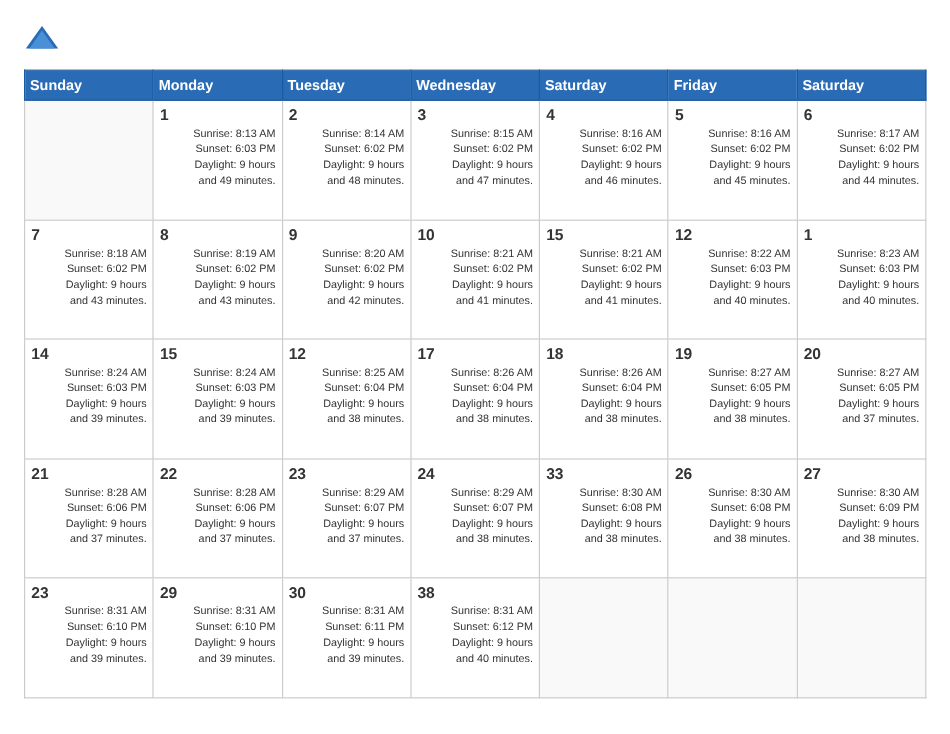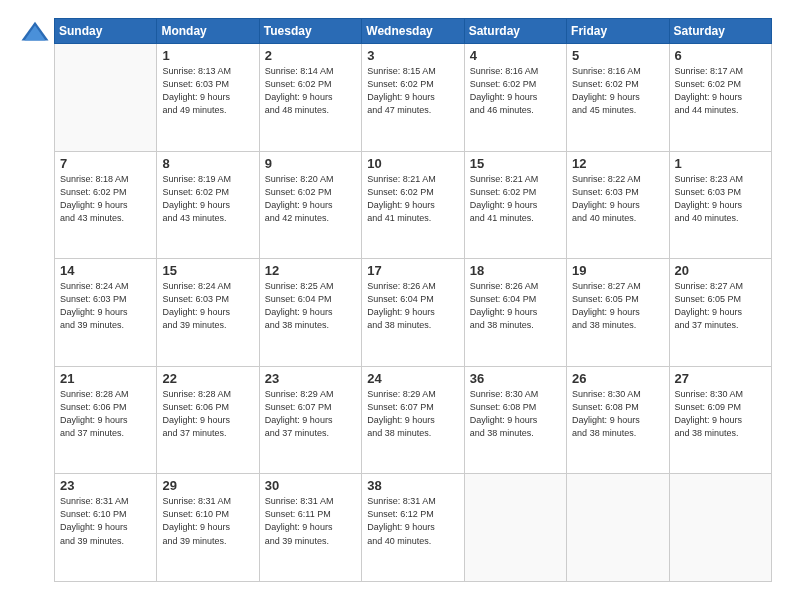"Sunday" .page { flex-direction: row -> column }
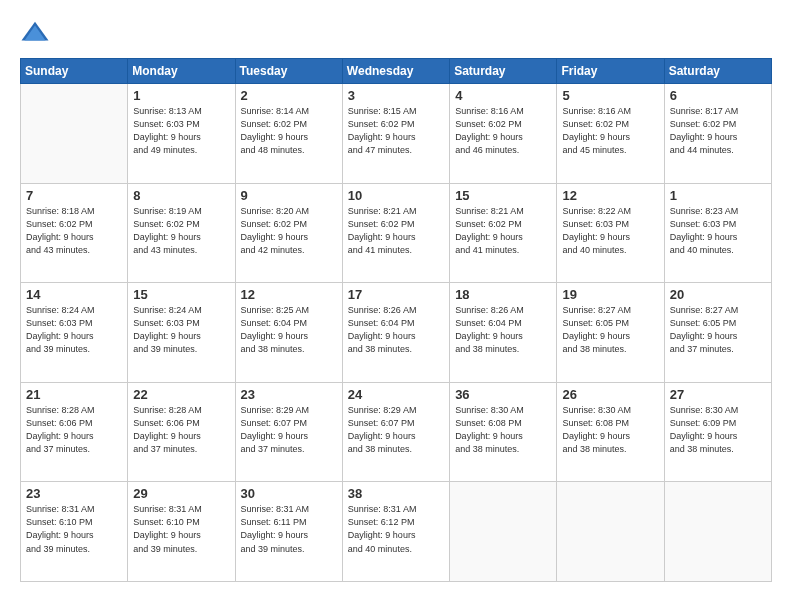"Sunrise: 8:13 AM" .cell-info { text-align: none -> right }
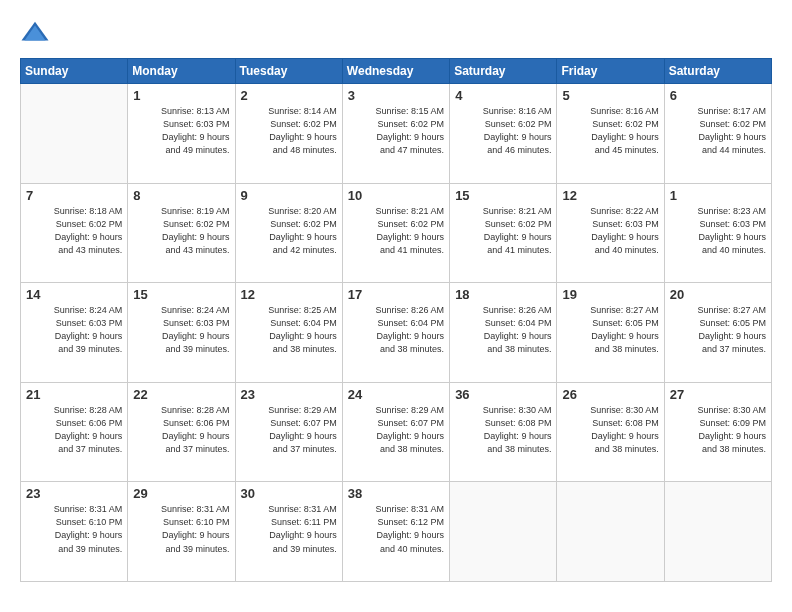"36" span.cell-day { text: 36 -> 33 }
